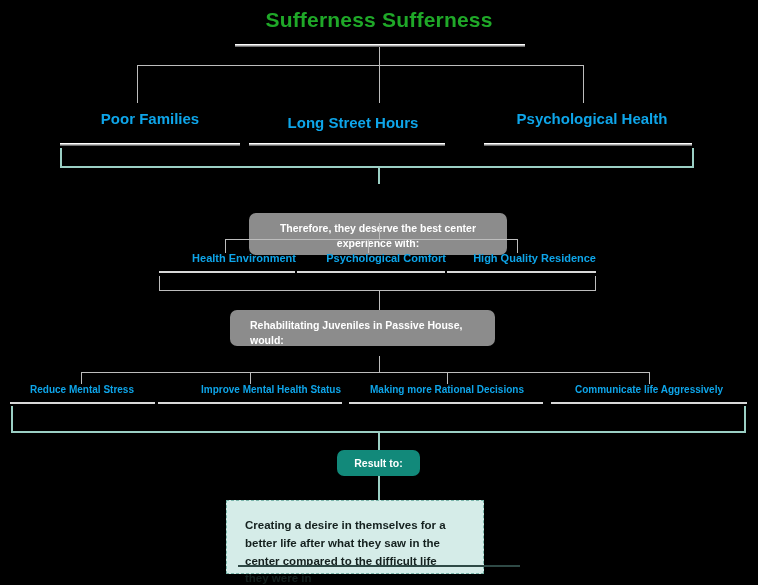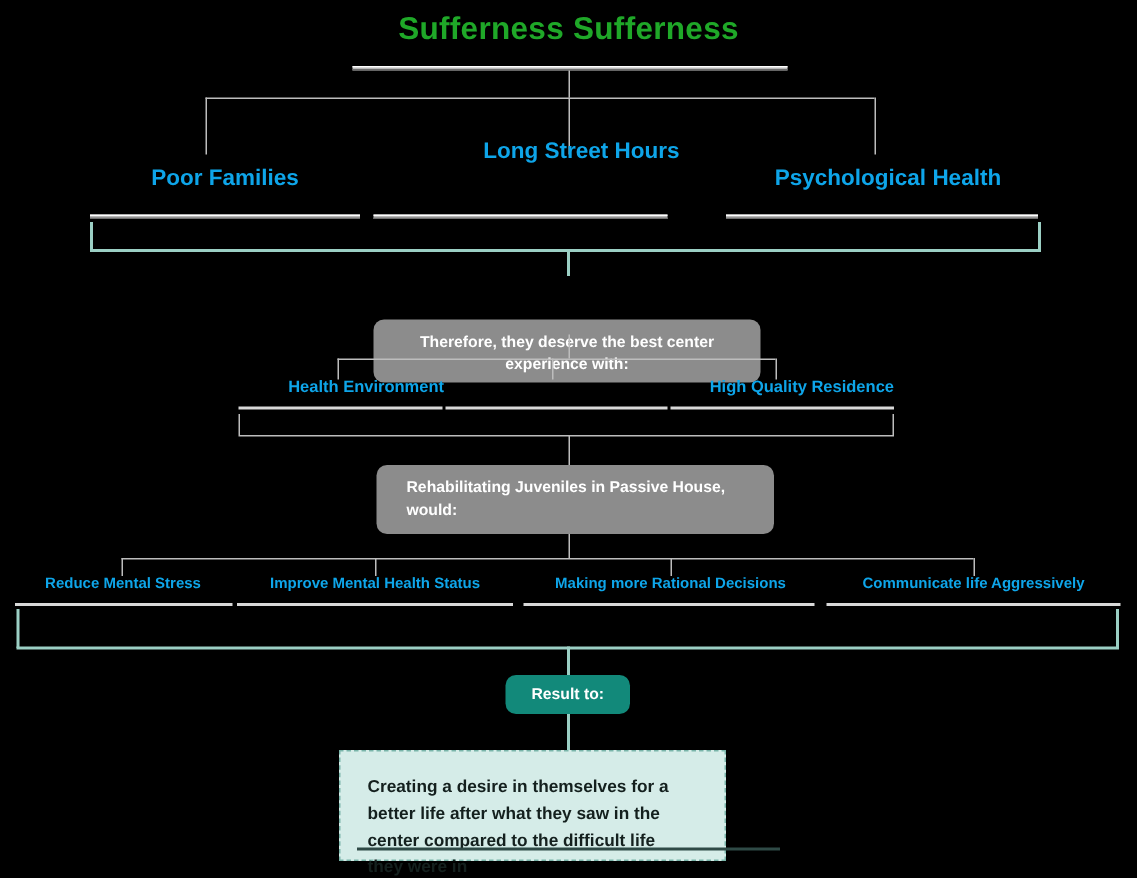"Long Street Hours" div.node-label { text-align: right -> none; top: 92px -> 114px }
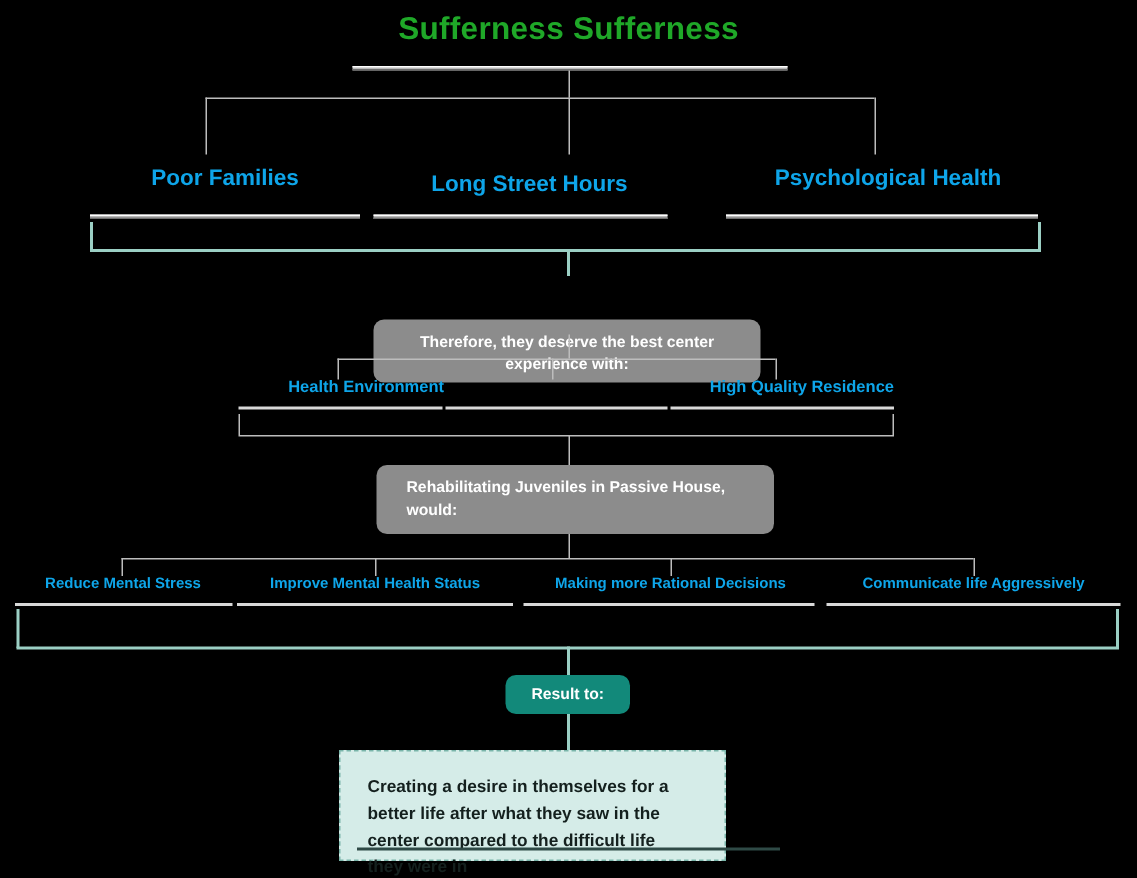"Psychological Comfort" div.node-label { html: none -> <div>Psychological Comfort</div> }
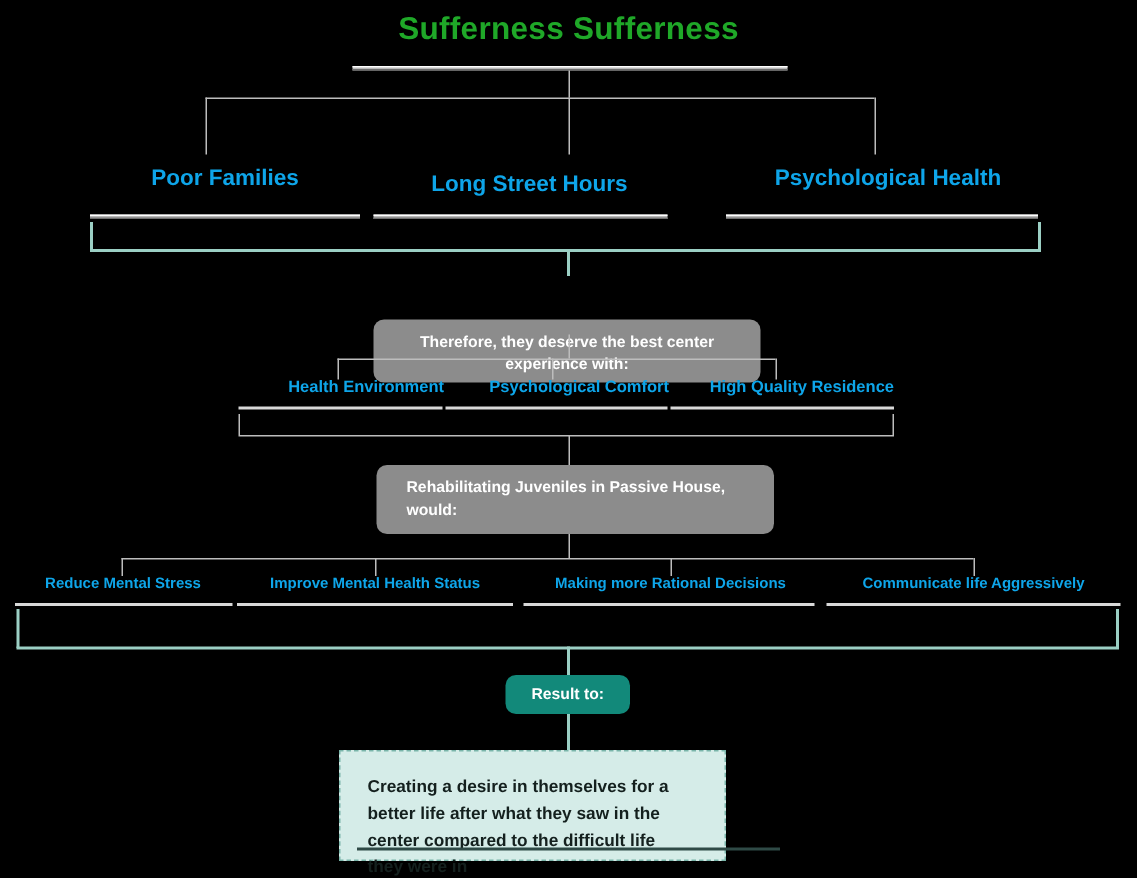"Rehabilitating Juveniles in Passive" div.grey-box { height: 46px -> 36px; left: 251px -> 230px }
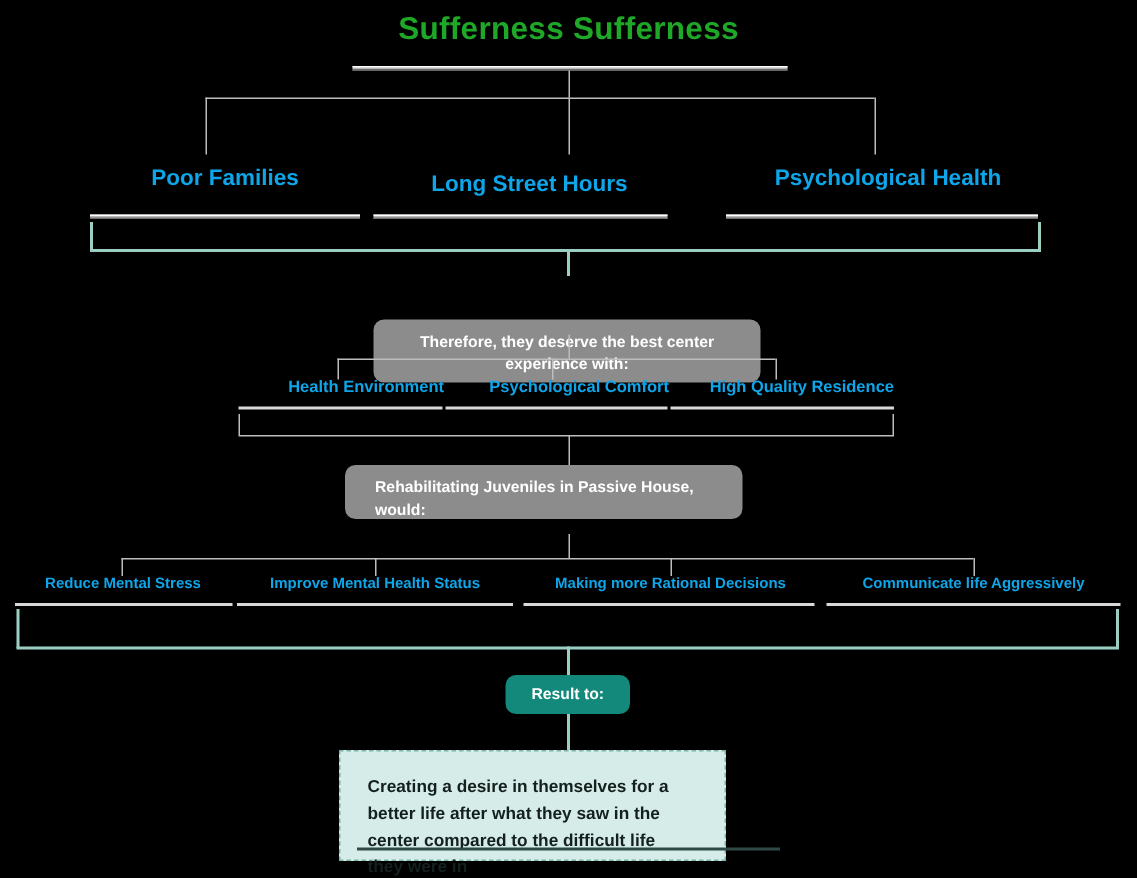"Improve Mental Health Status" div.node-label { text-align: none -> right }
